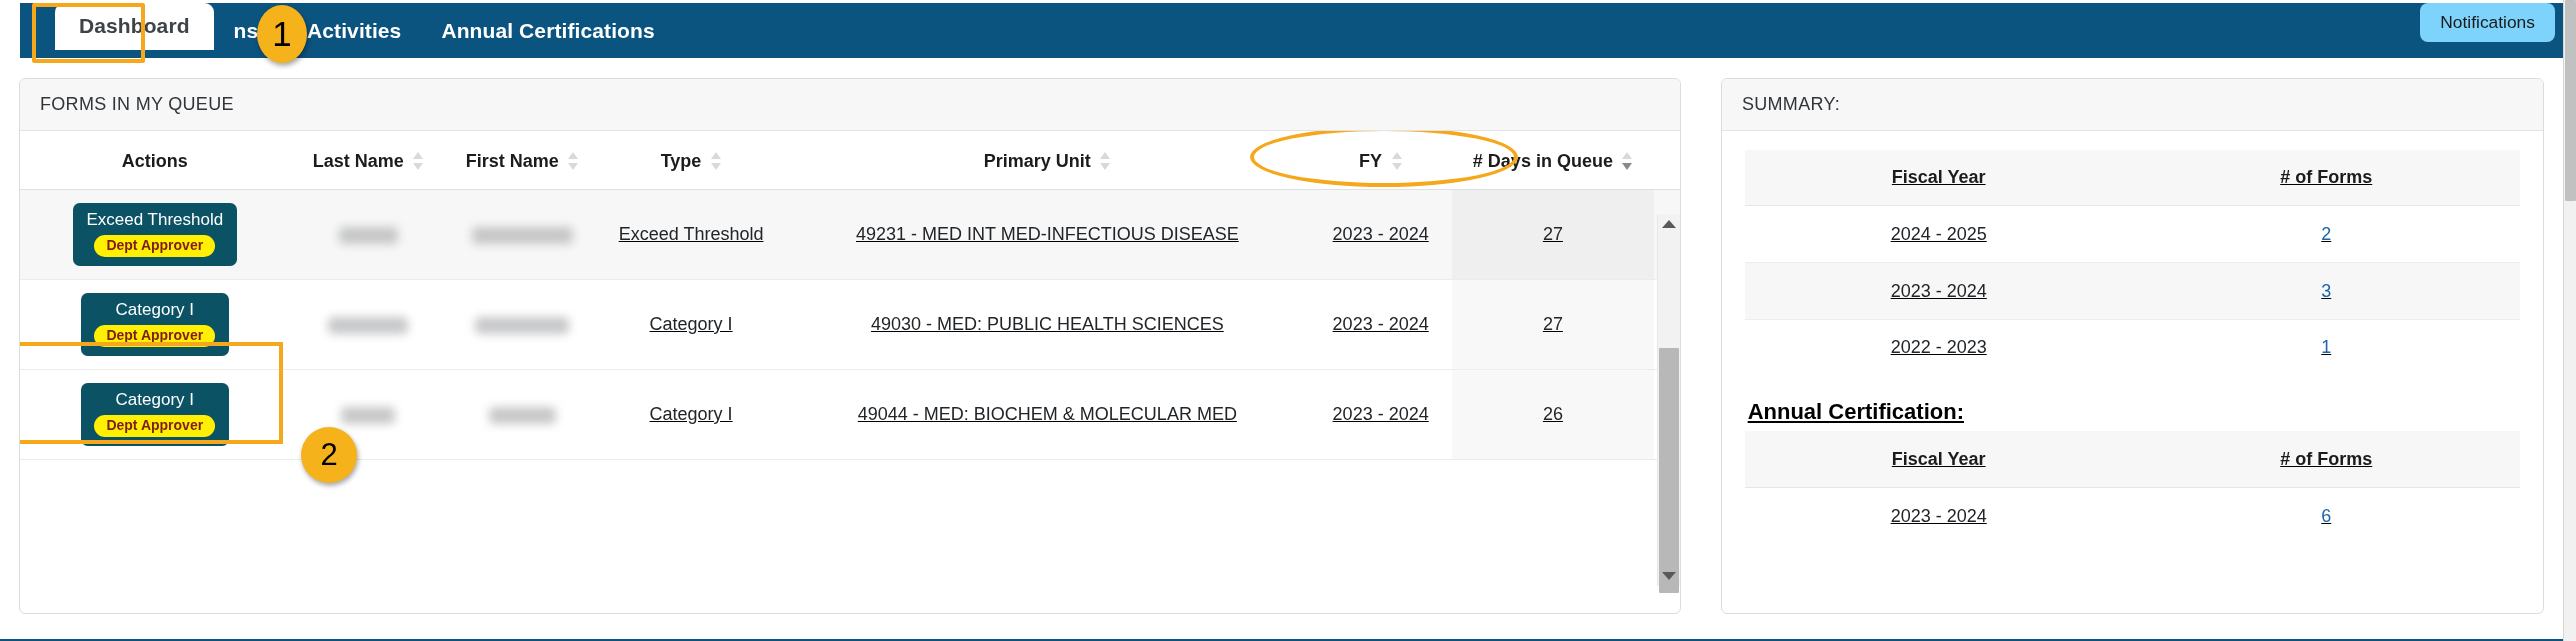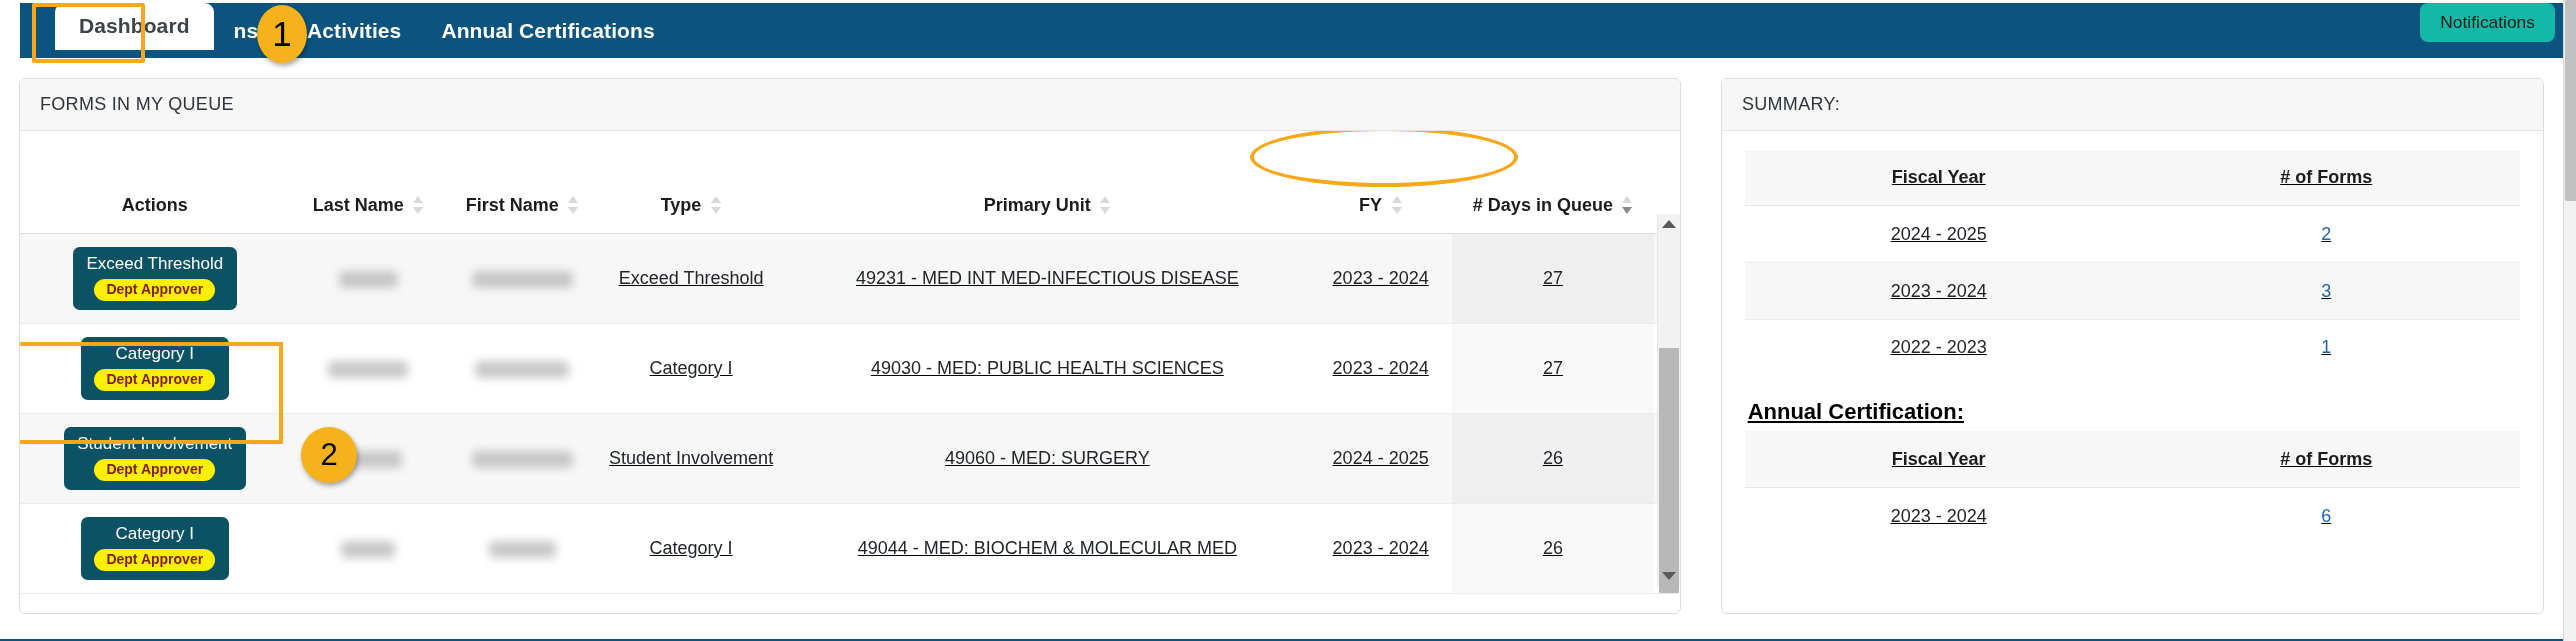"Notifications" .notif-btn { background: #14b8a6 -> #7dd3fc }
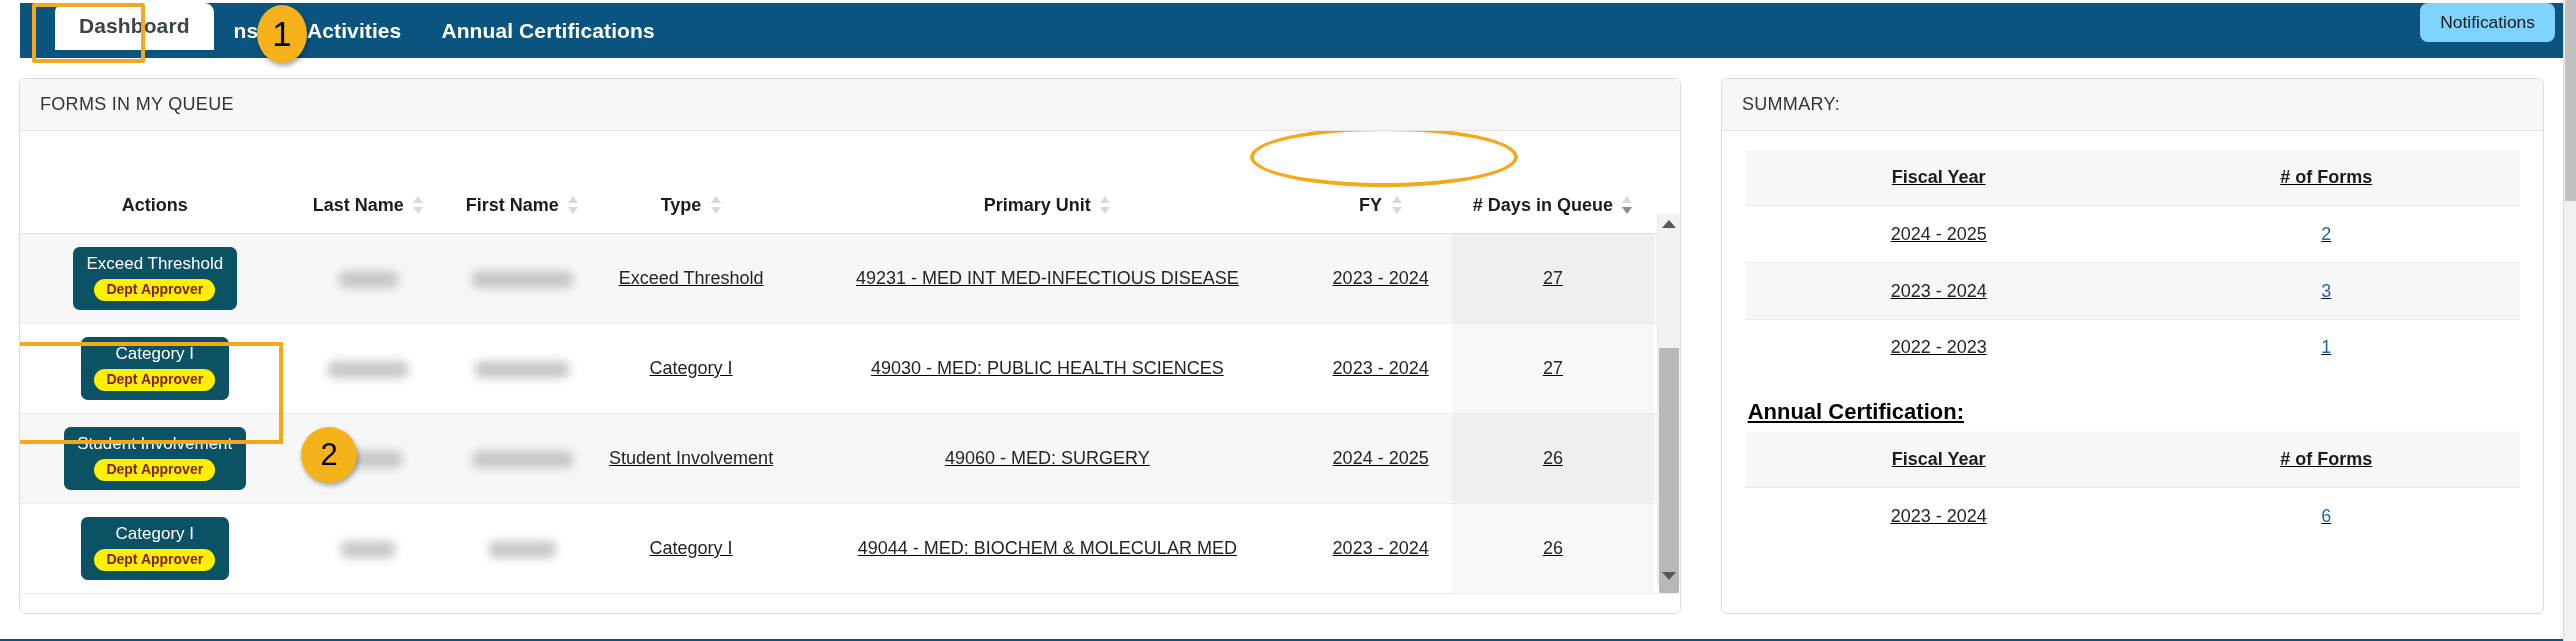"Actions" .th-inner { margin-top: 44px -> none }
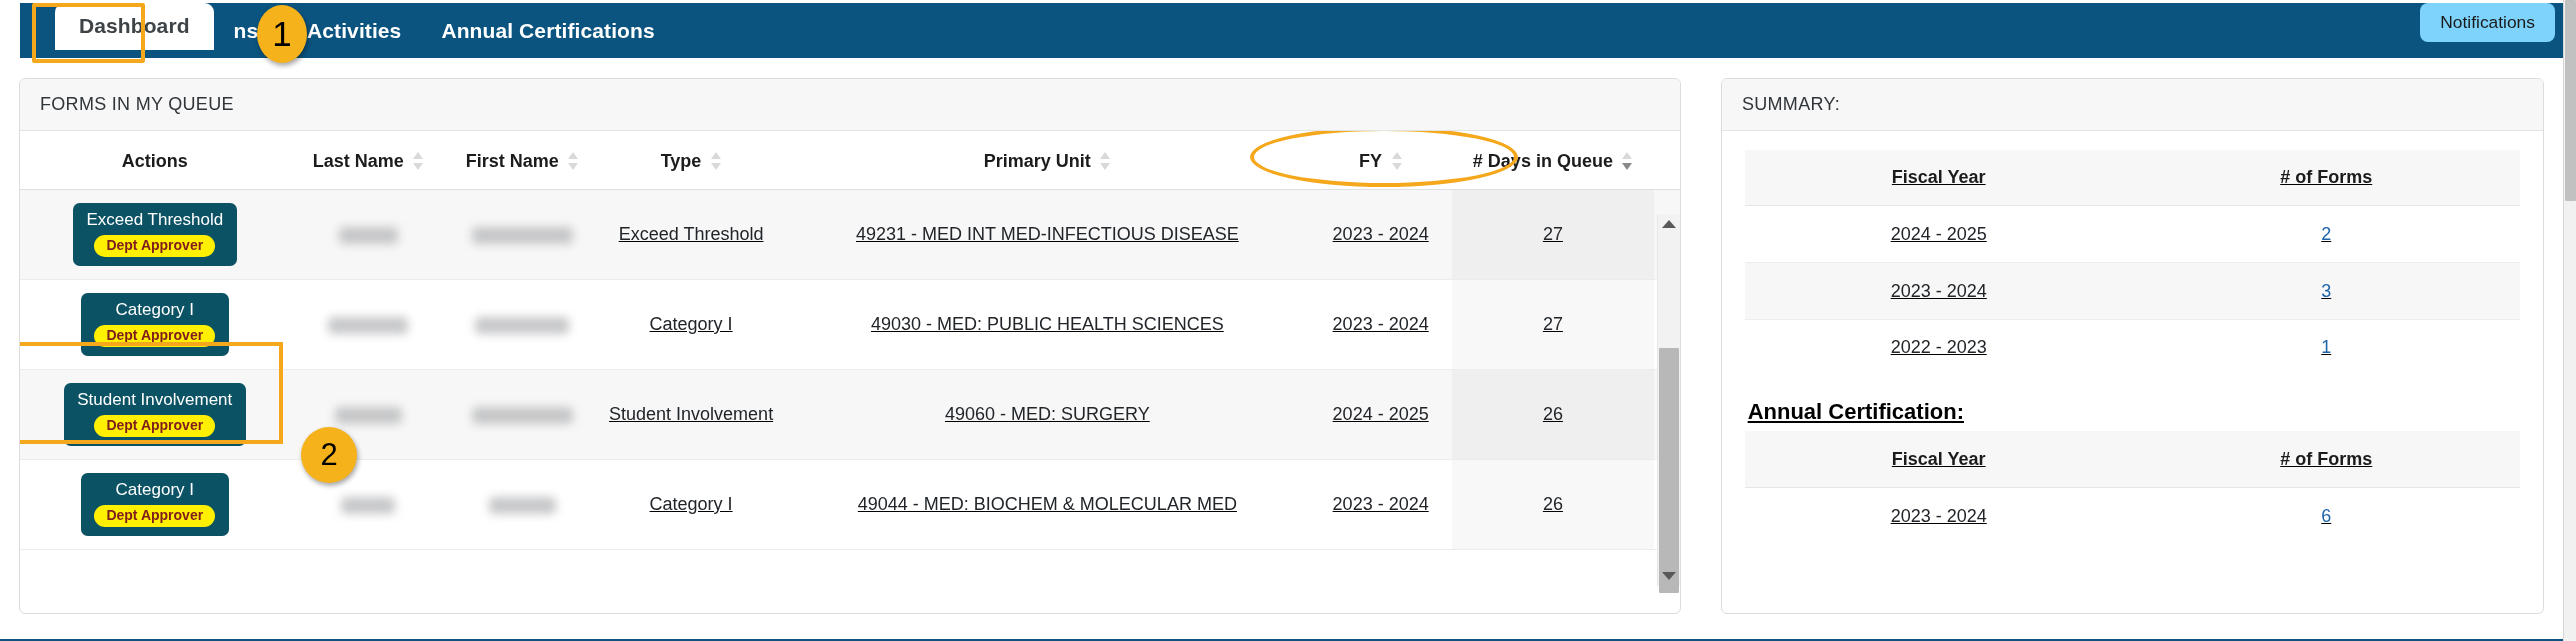"Student Involvement" tr.odd { html: <tr> <td> <button> <span>Student Involvement</span> <span>Dept Approver</span> </button> </td> <td> <span></span> </td> <td> <span></span> </td> <td>Student Involvement</td> <td>49060 - MED: SURGERY</td> <td>2024 - 2025</td> <td>26</td> <td></td> </tr> -> none }
